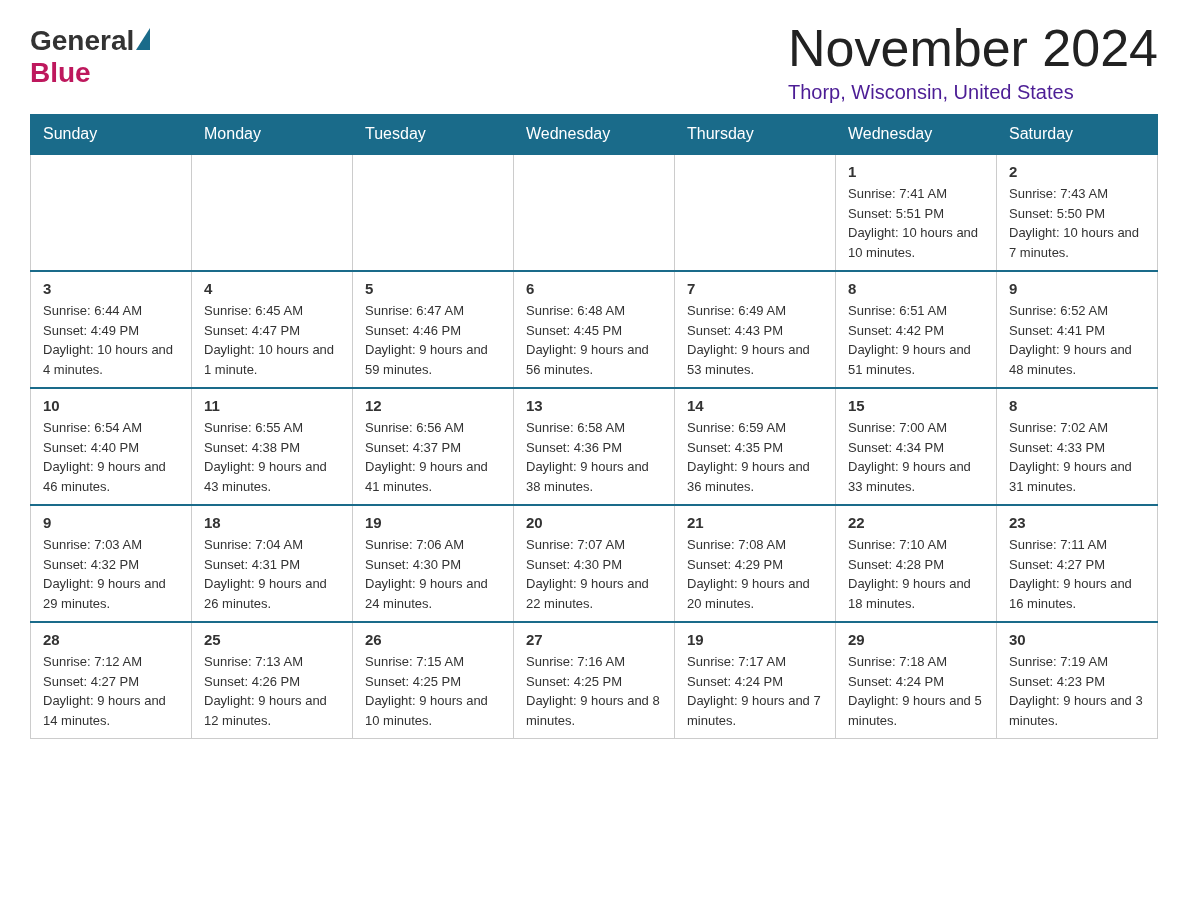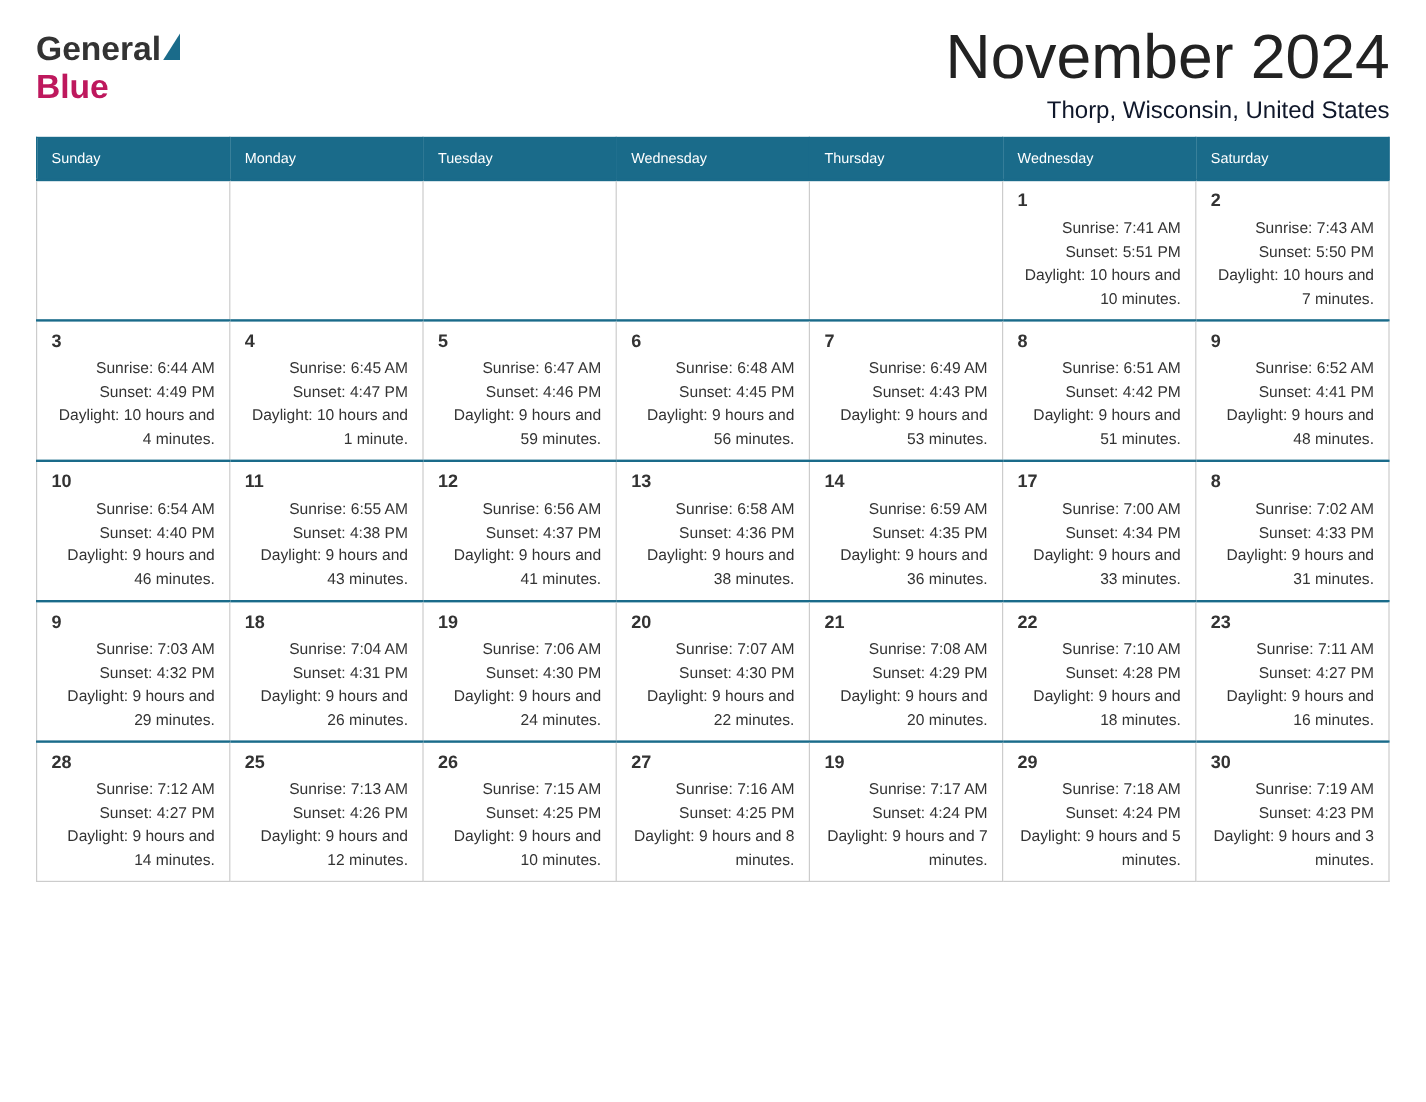"November 2024" .title-section { text-align: right -> none }
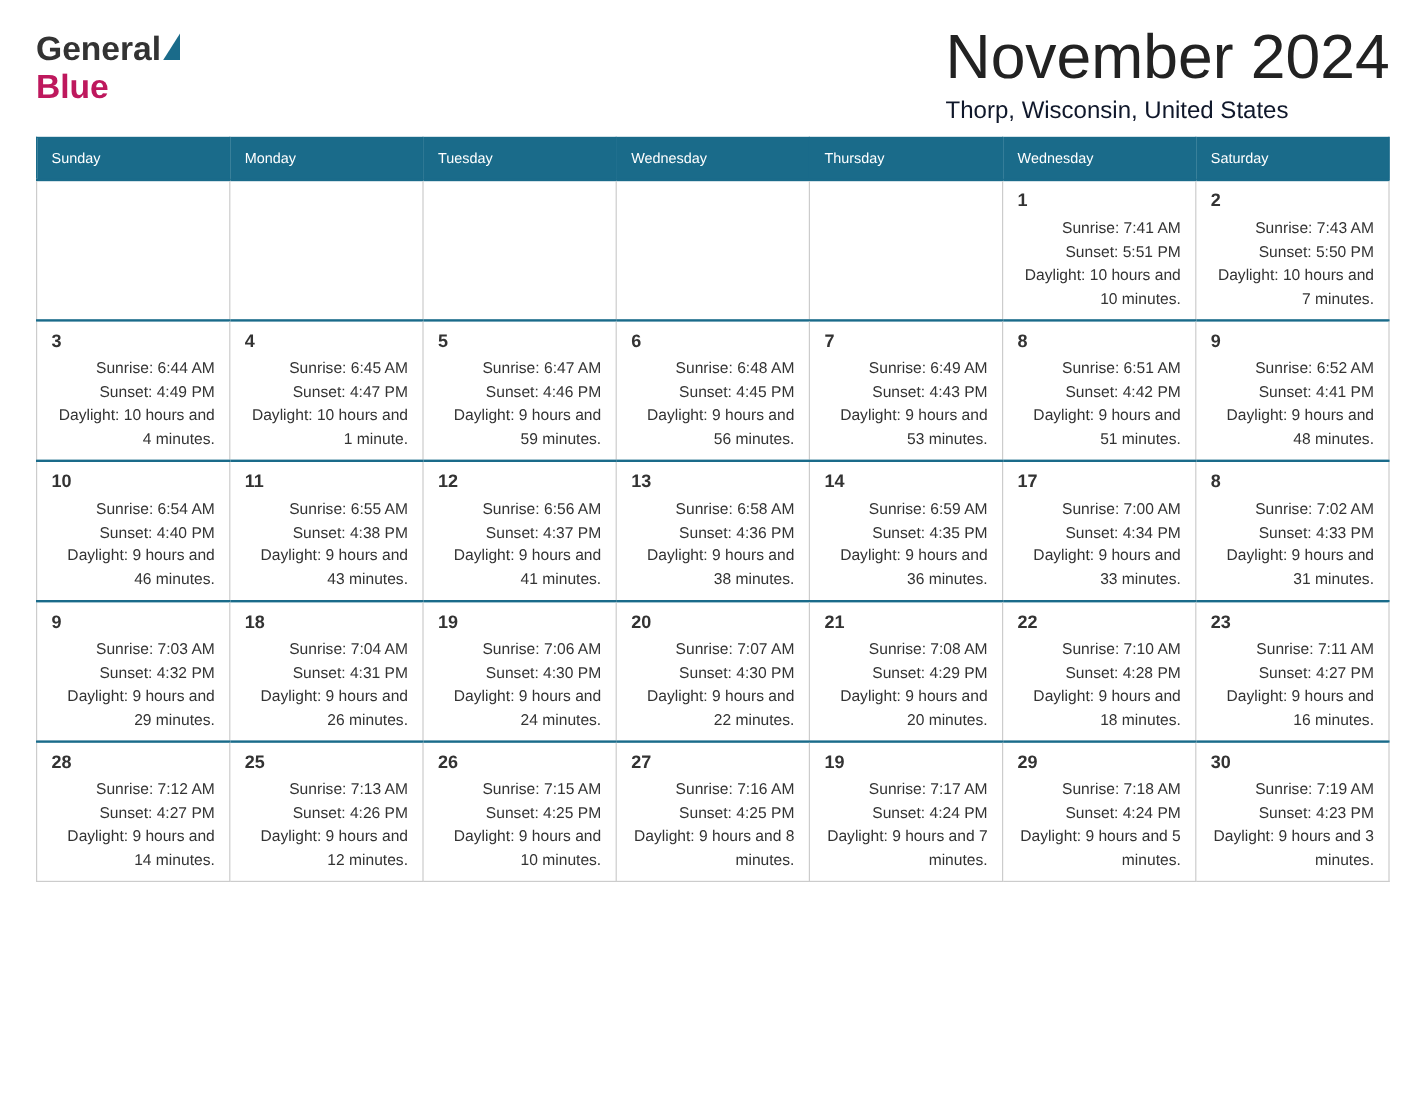"Thorp, Wisconsin, United States" .location { color: #0f172a -> #4c1d95 }
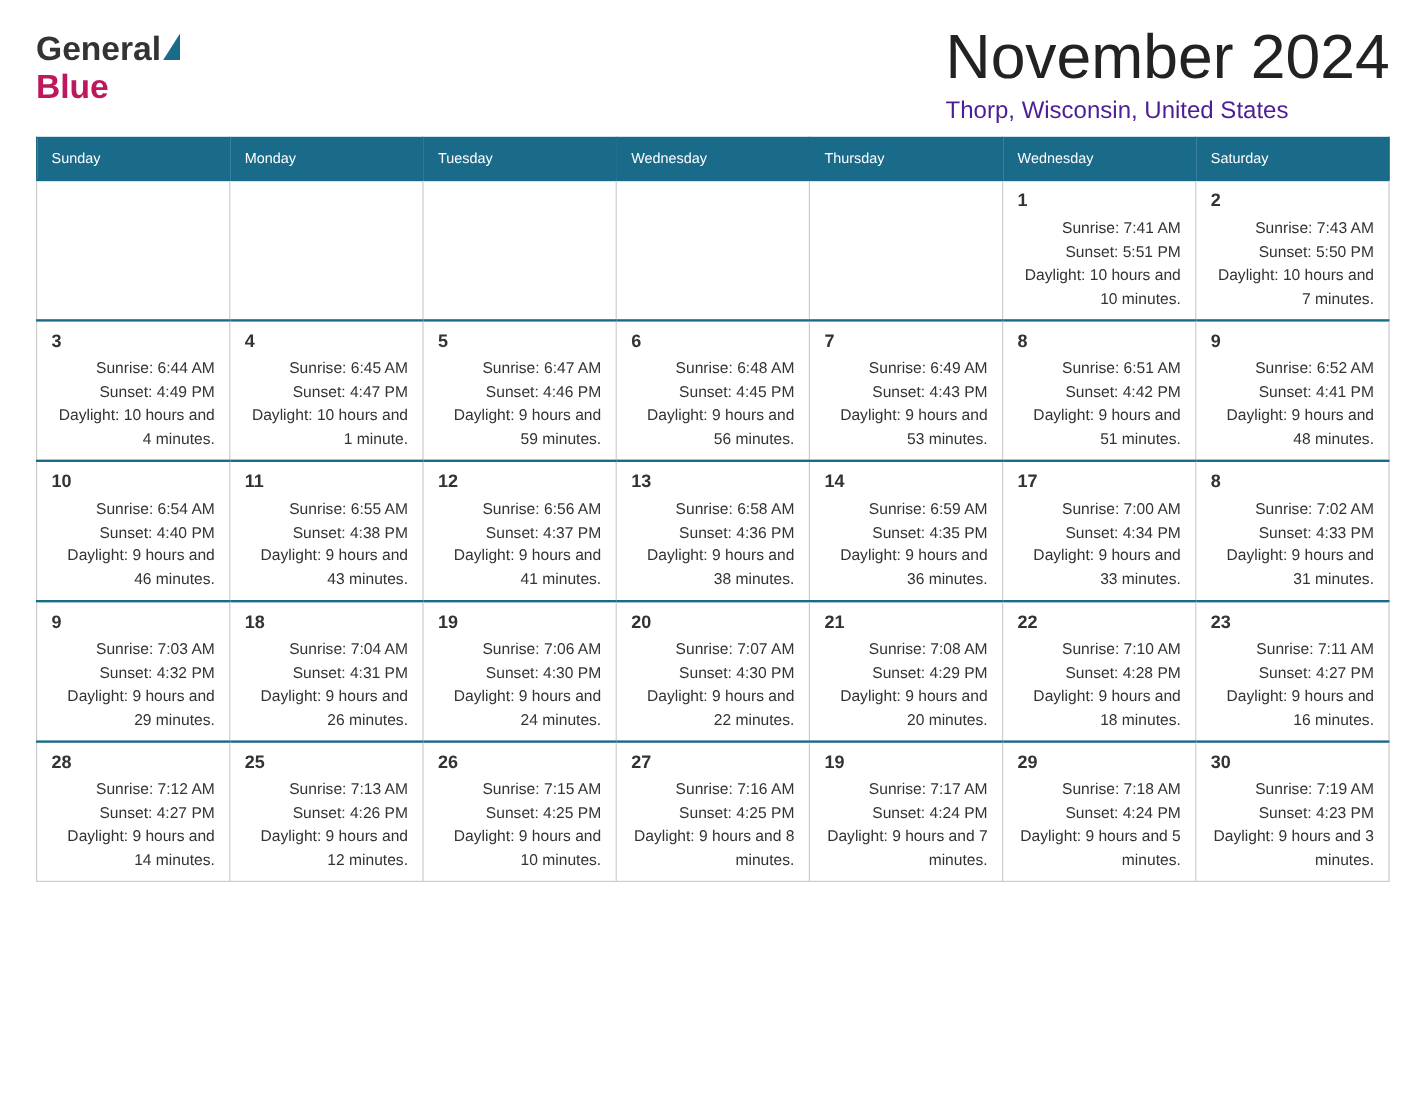"Sunday" .calendar th { font-size: 12px -> 16px }
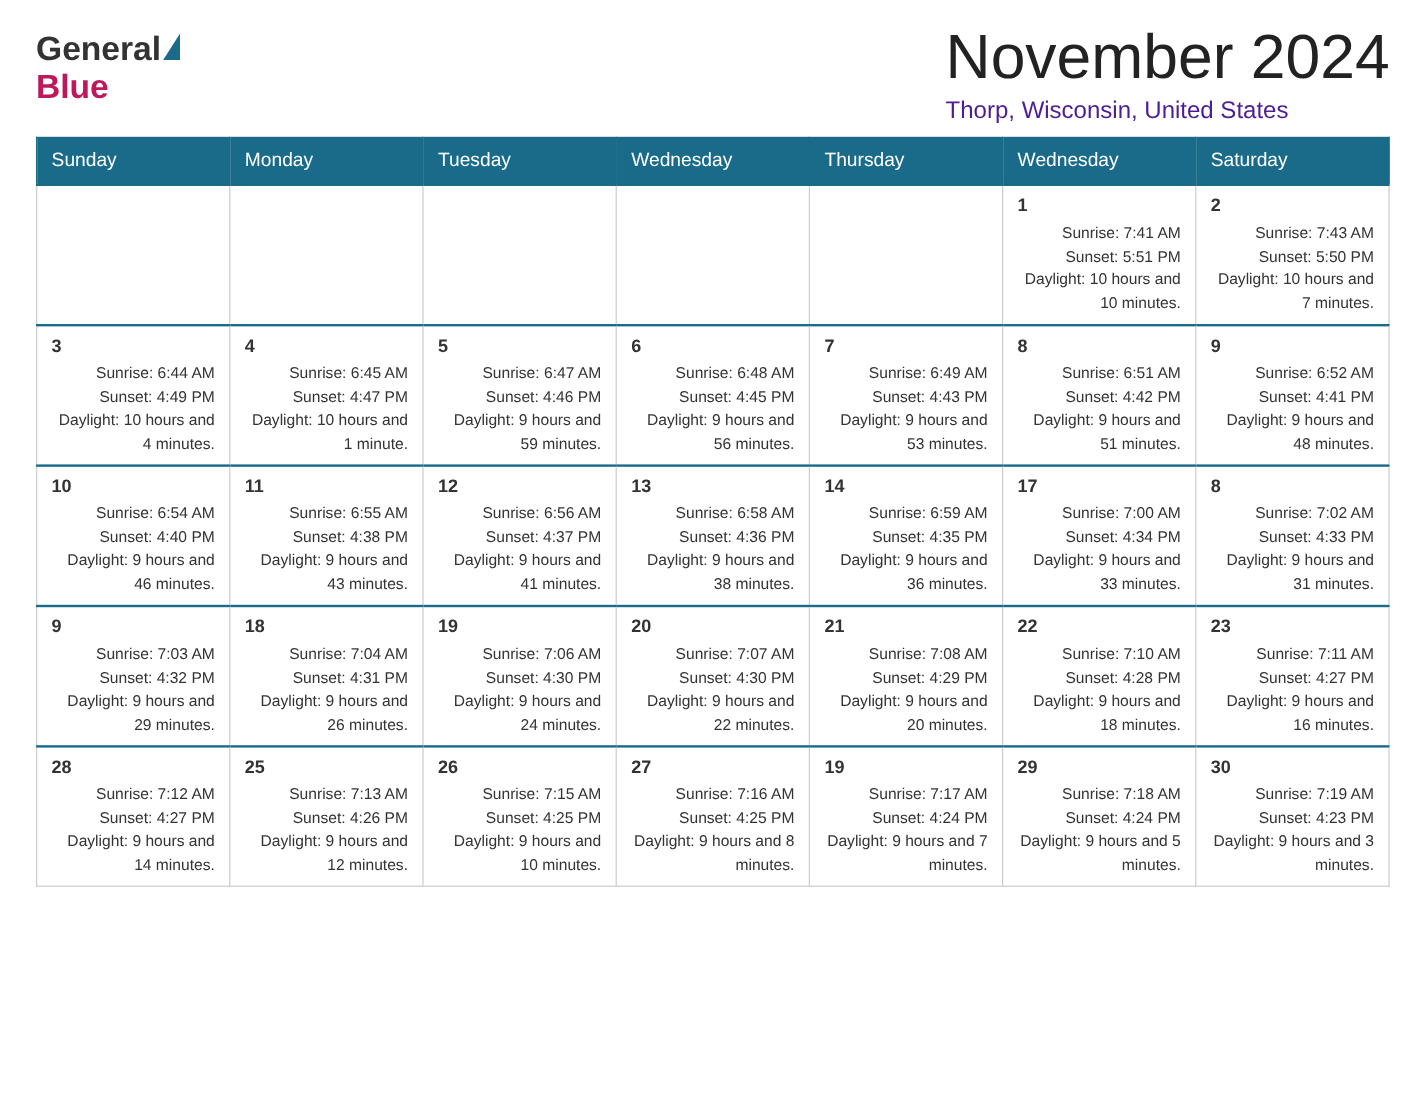"Sunrise: 7:41 AM" .day-info { text-align: right -> none }
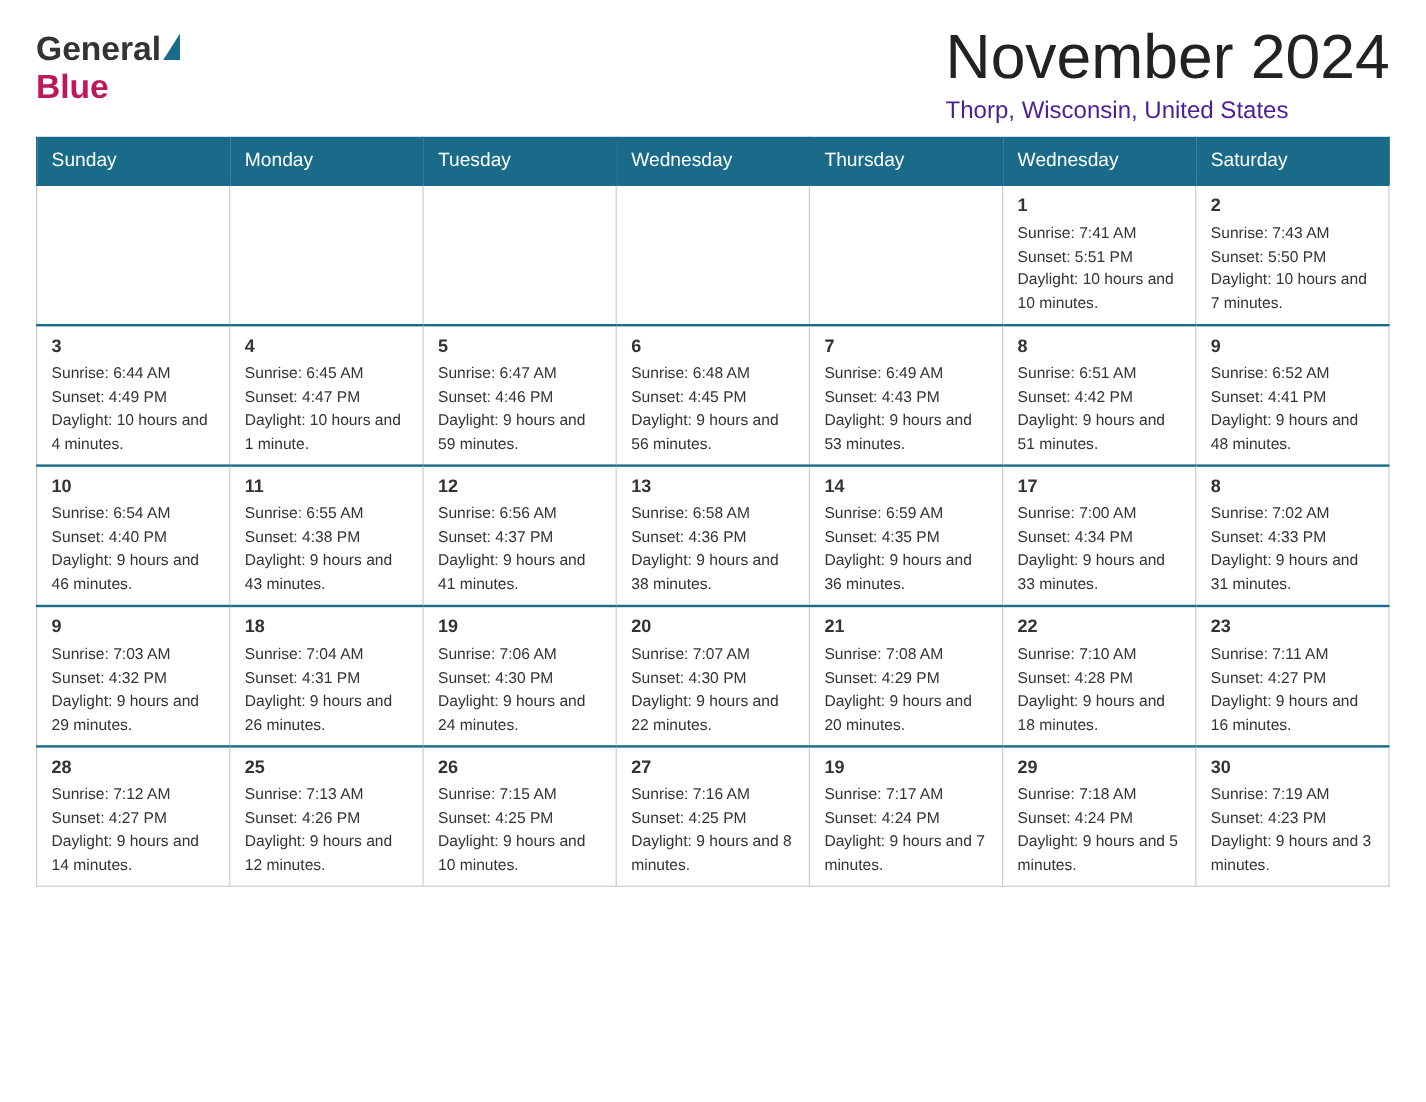"17" span.day-number { text: 17 -> 15 }
